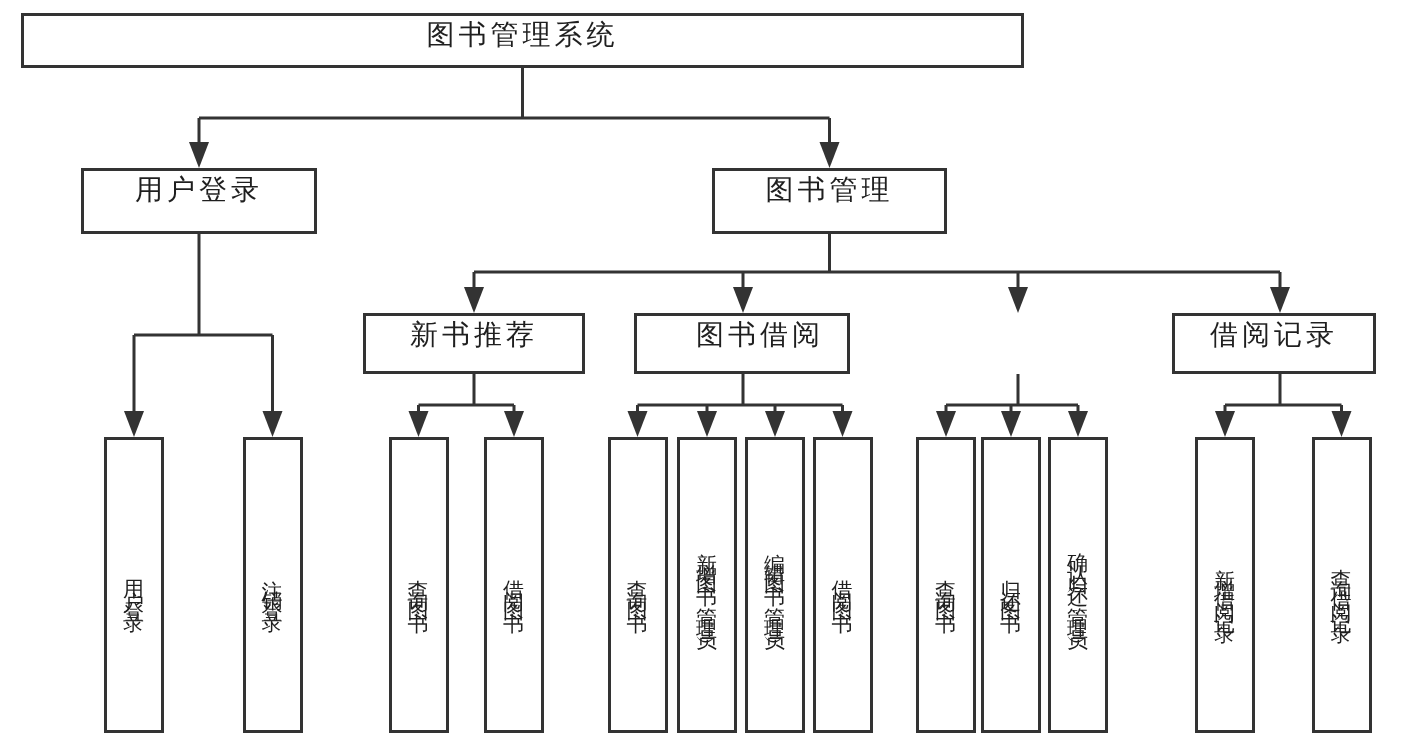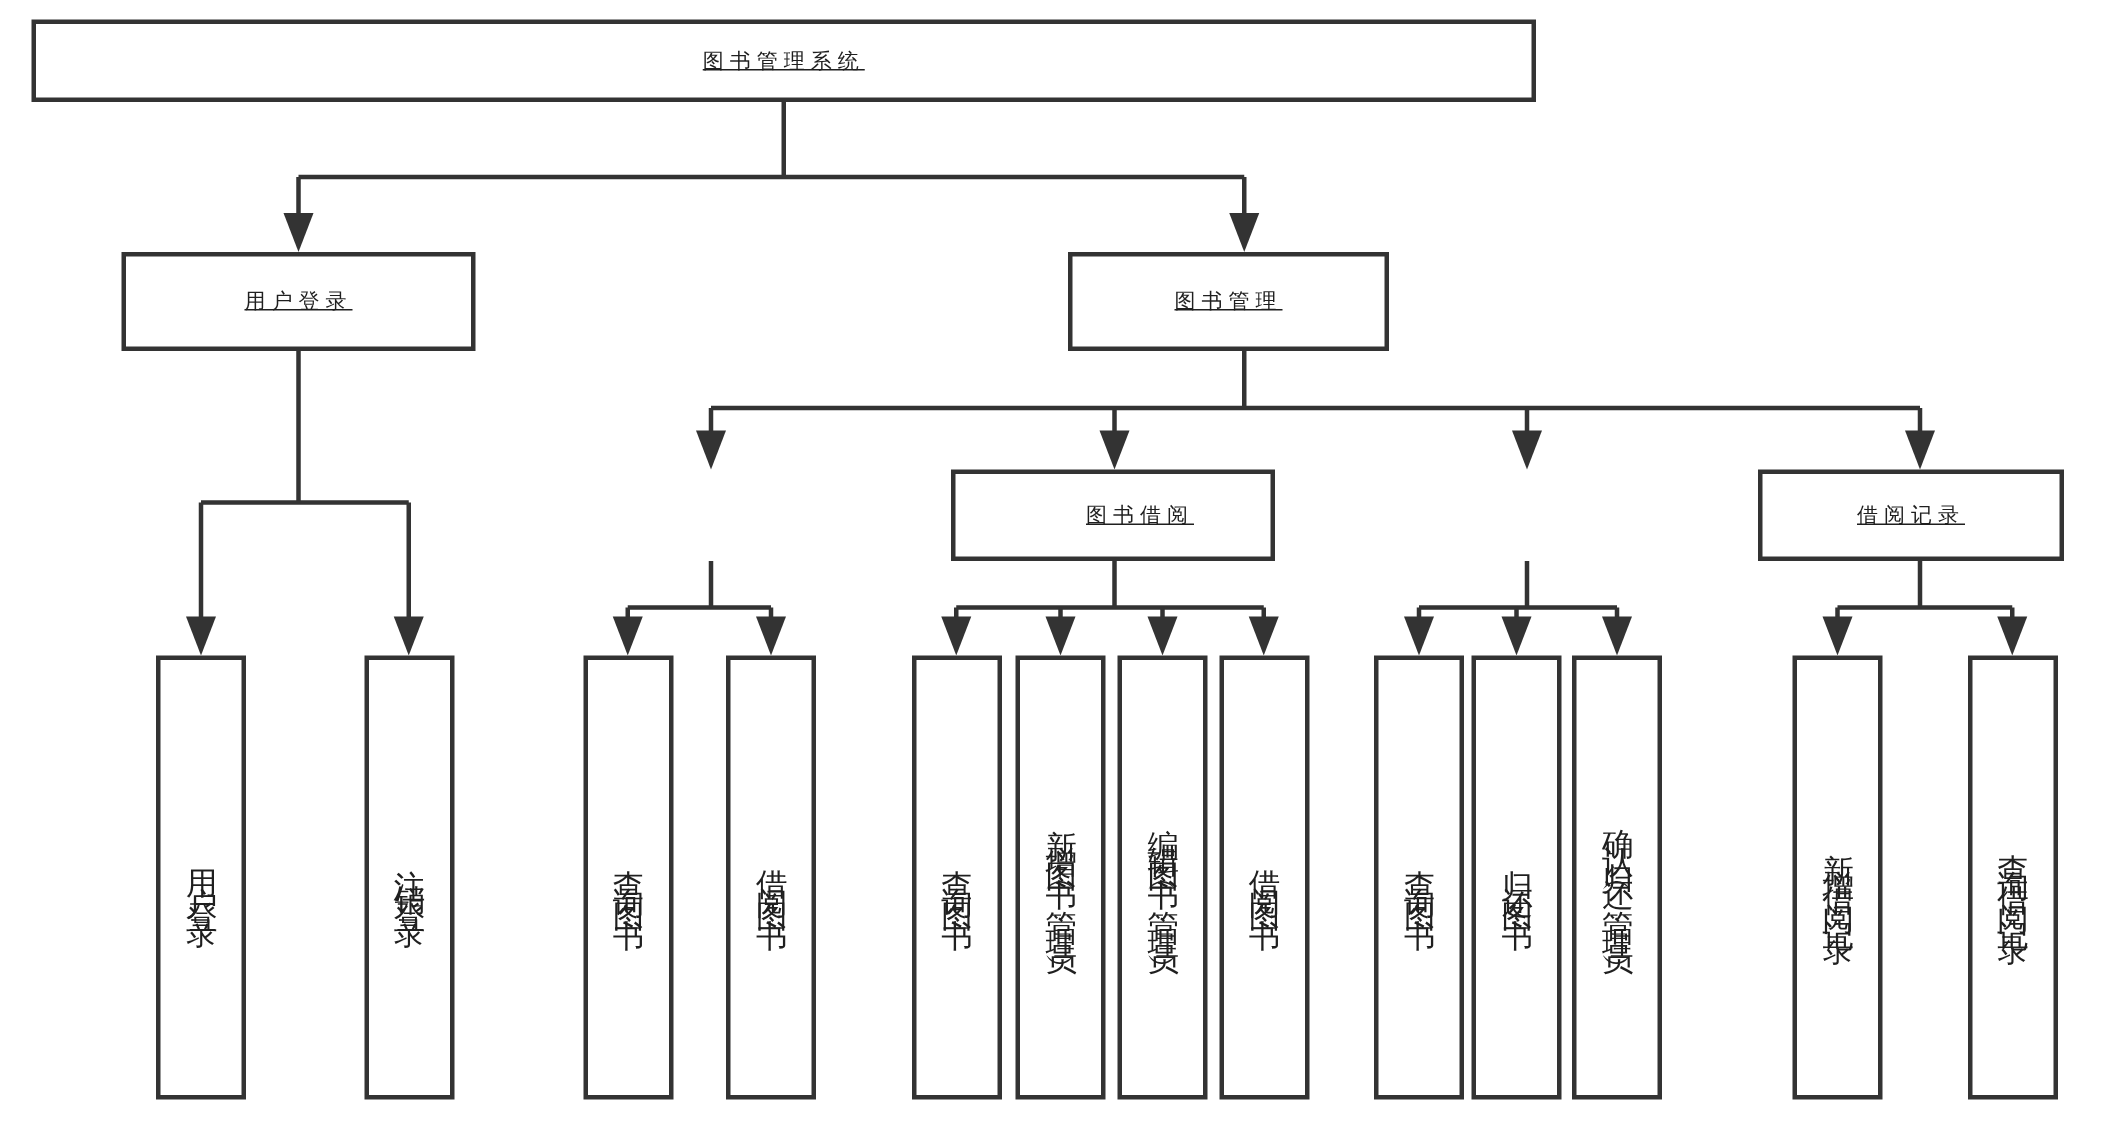"图书管理系统" .node { align-items: center -> flex-start; font-size: 14px -> 28px; text-decoration: underline -> none }
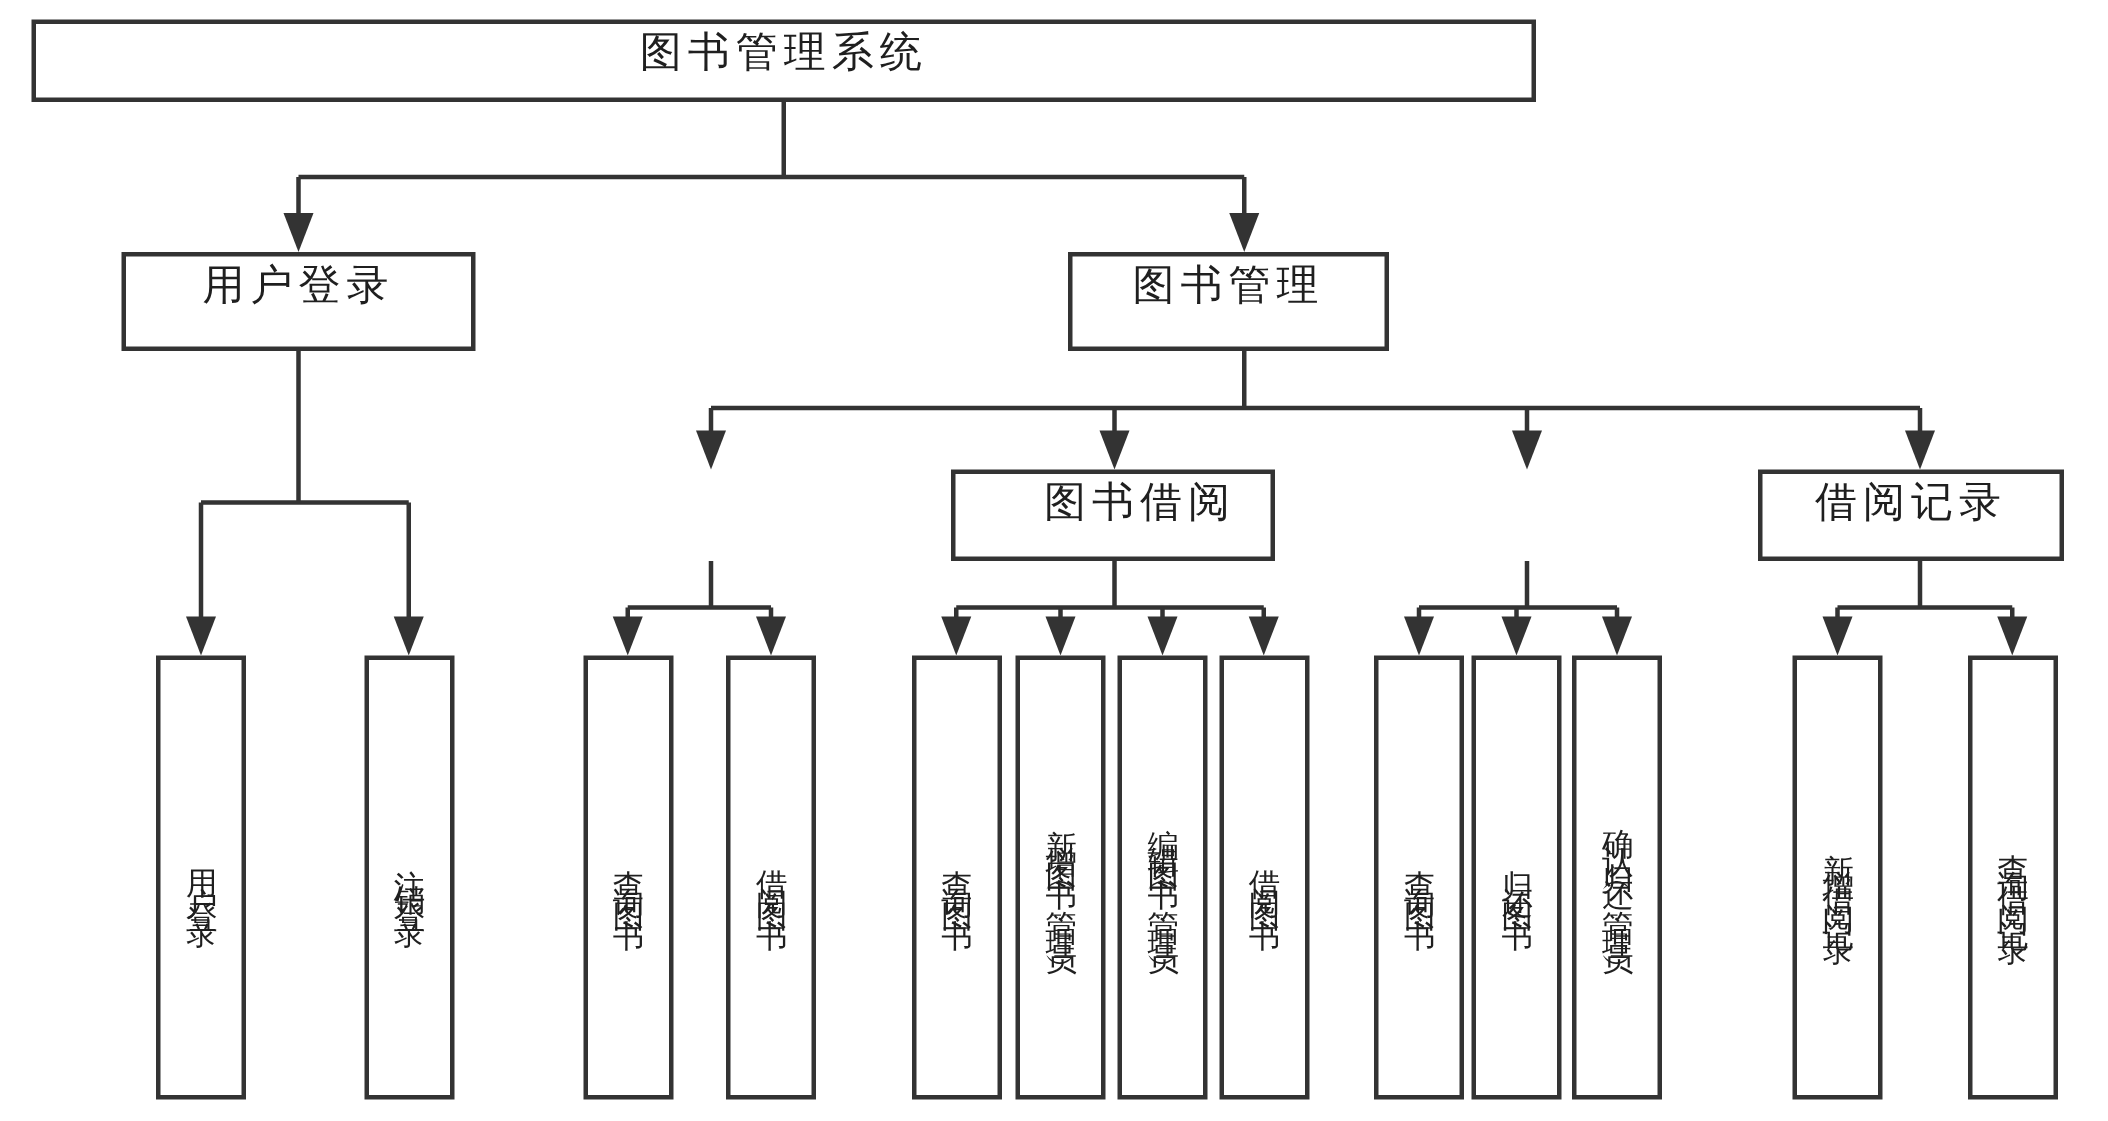"图书管理" .n-bookmgmt { width: 214px -> 235px }
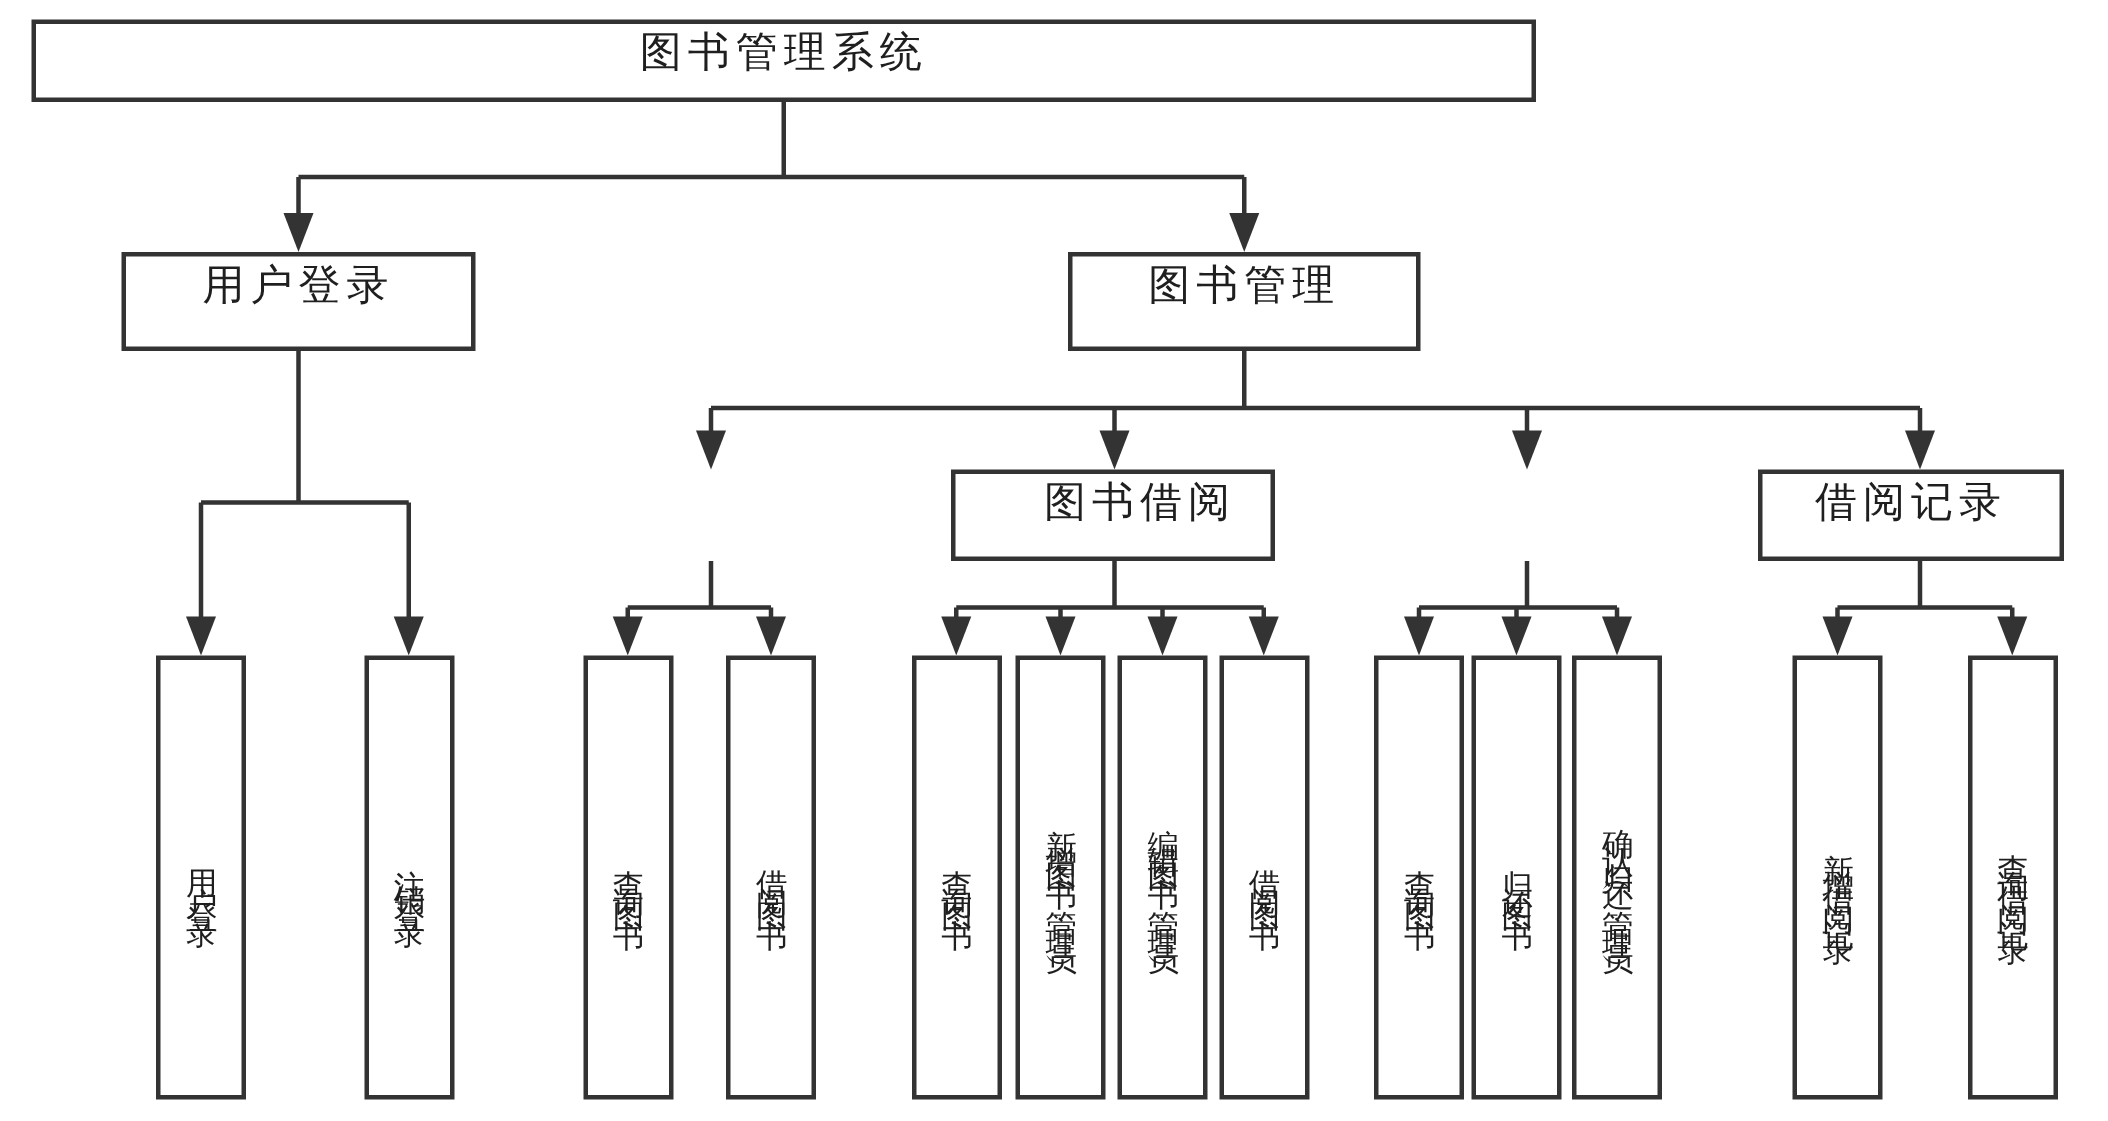"新书推荐" div.node { html: none -> <div> <span>新书推荐</span> </div> }
